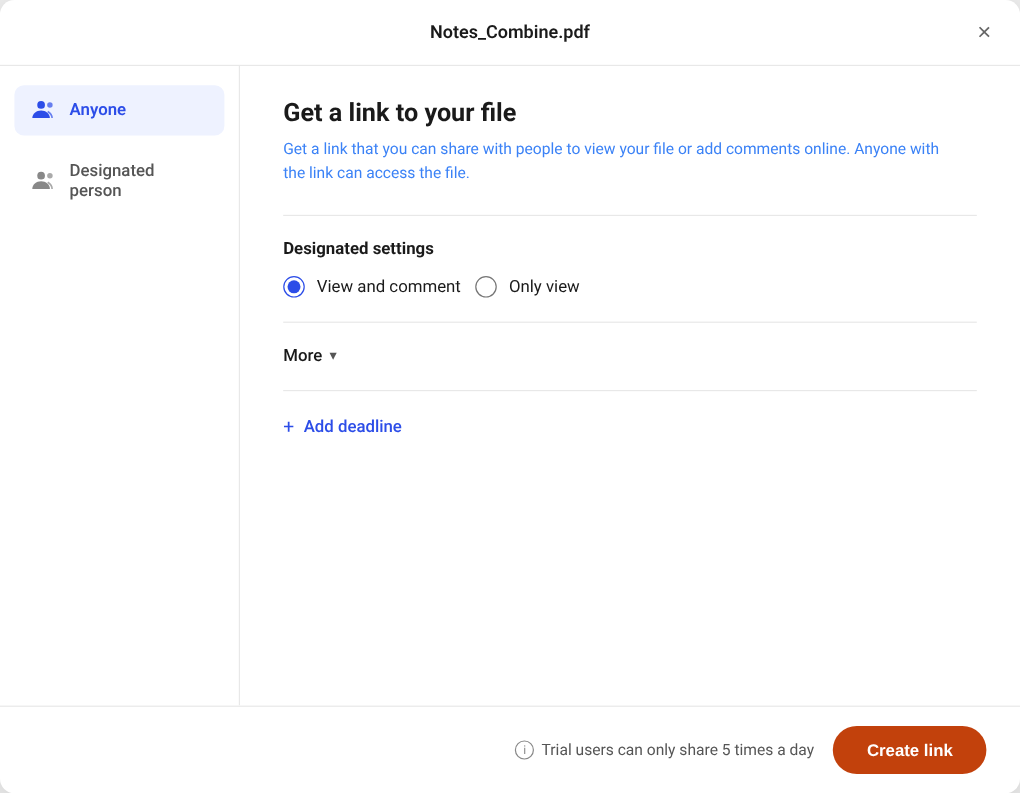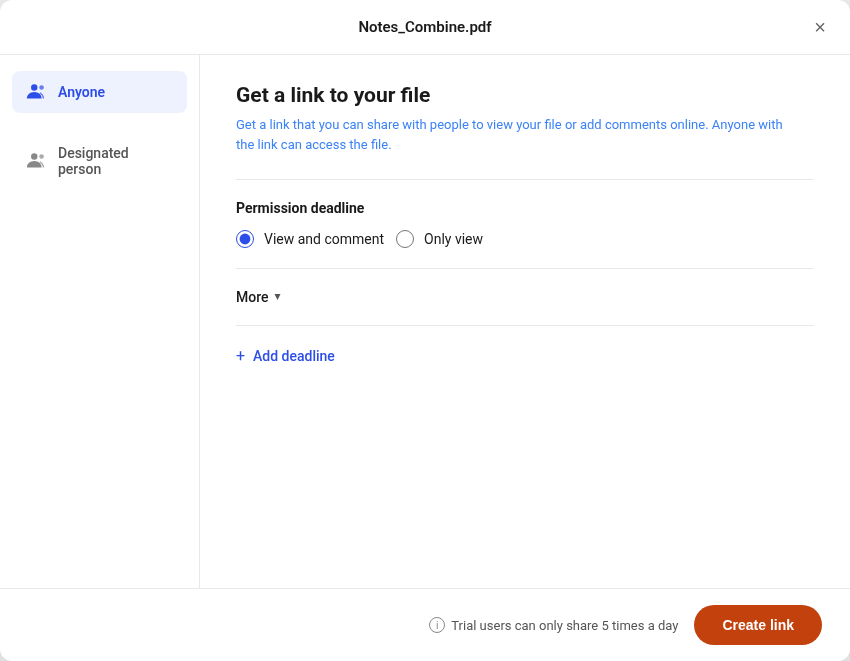"Anyone" .sidebar-item { margin-bottom: 22px -> 12px }
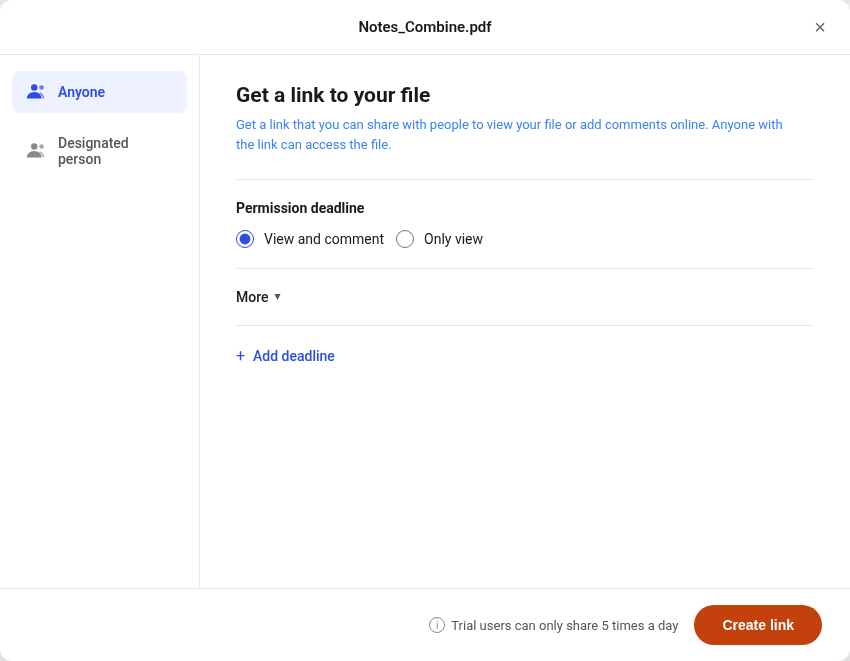"Permission deadline" div.permission-title { text: Permission deadline -> Designated settings }
